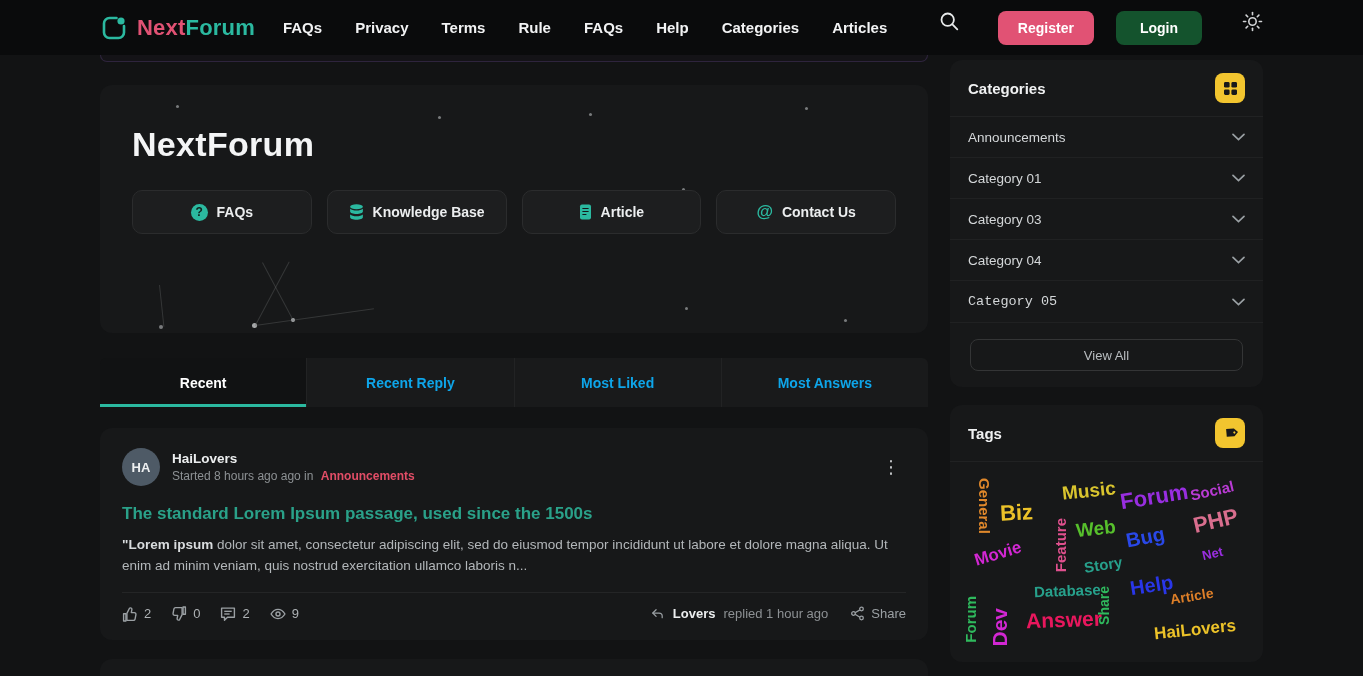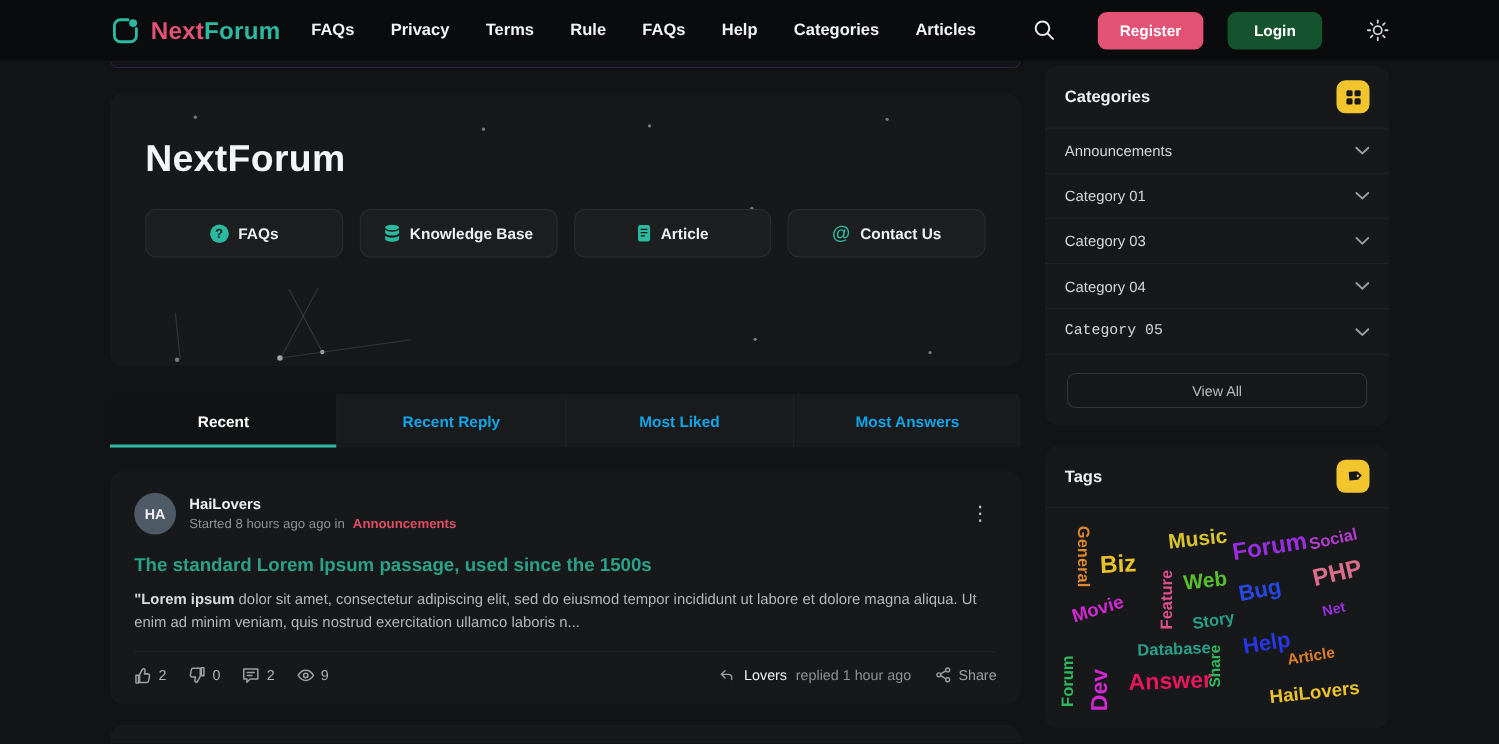"Register" .nav-right { align-items: center -> flex-start }
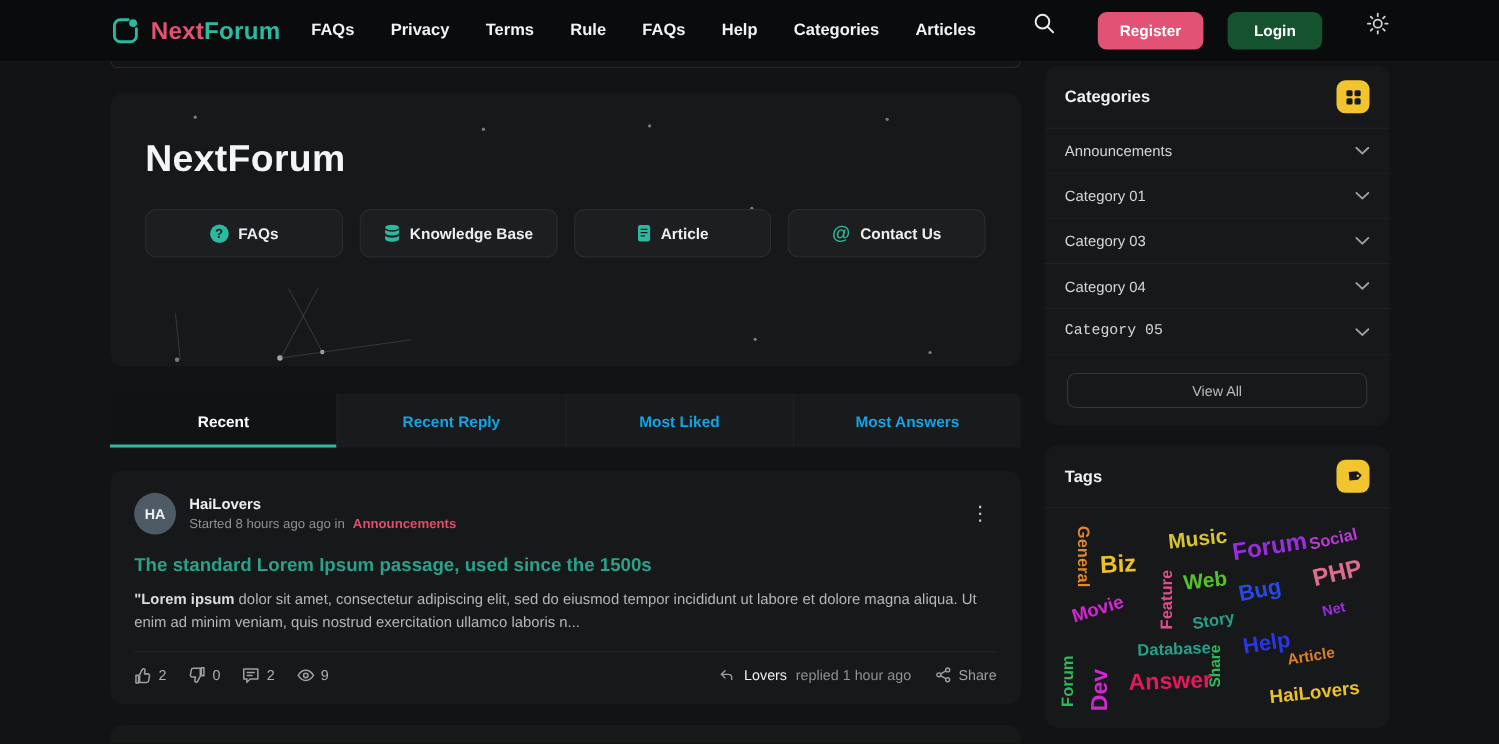"Lovers" .replier { font-weight: normal -> bold }
